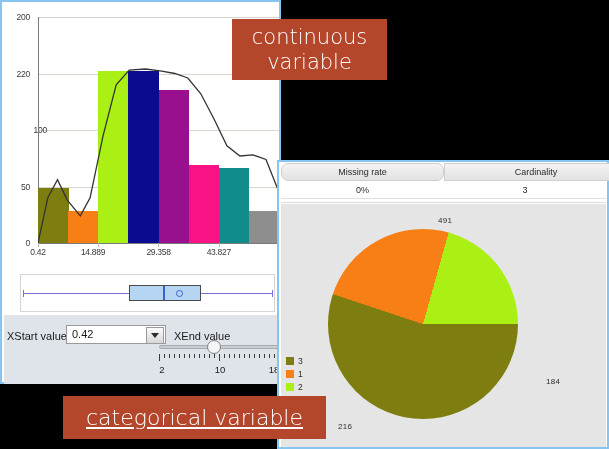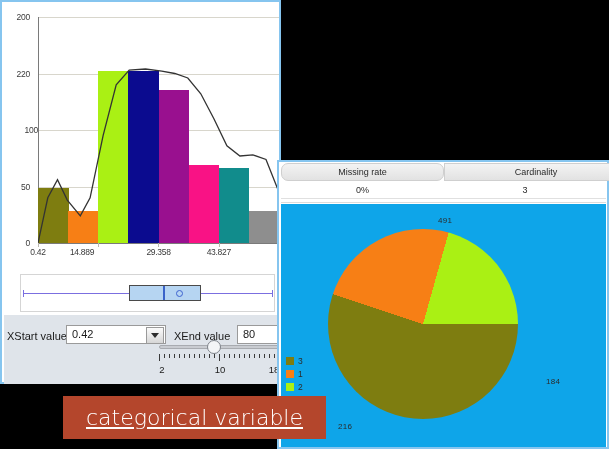"continuous" div.anno { html: none -> <div> <div> <div>continuous</div> <div>variable</div> </div> </div> }
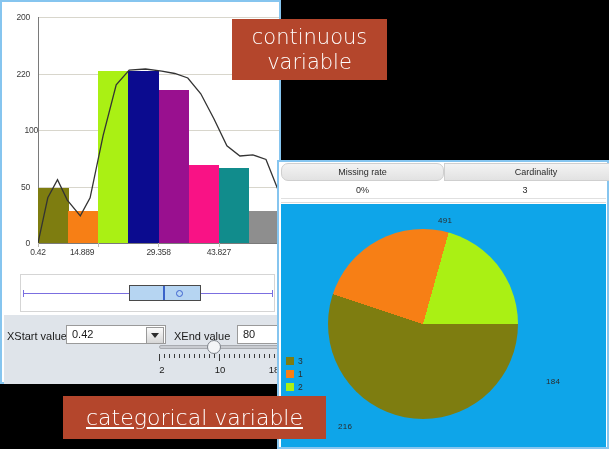"100" div.axis-label { left: 12px -> 21px }
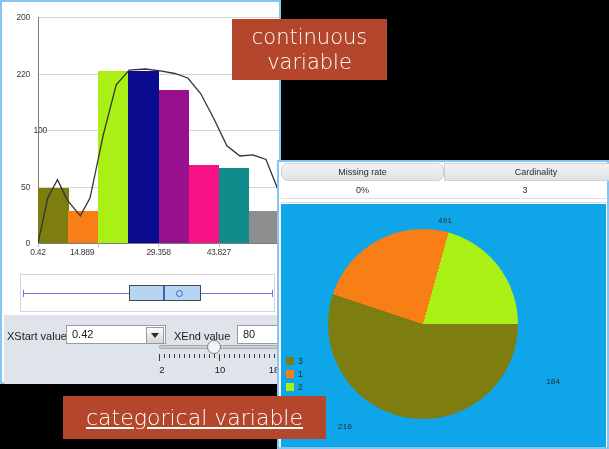"491" #pie-wrap { background: #0ea5e9 -> #e5e5e5 }
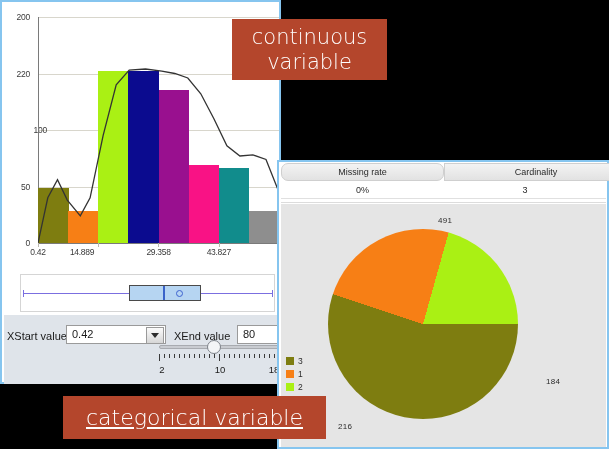"14.889" div.xtick { left: 58px -> 69px }
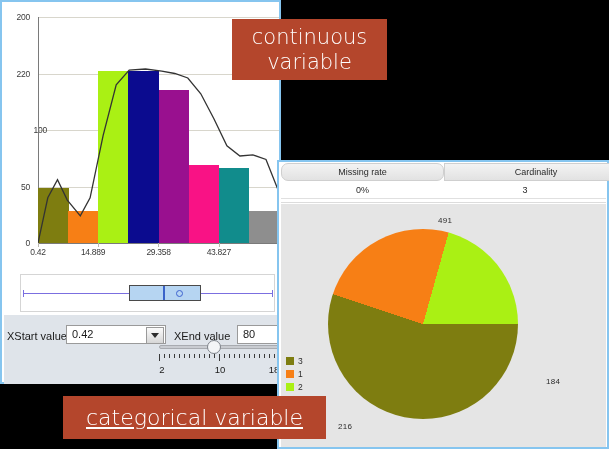"80" div.textfield { html: <div> <span>80</span> </div> -> none }
